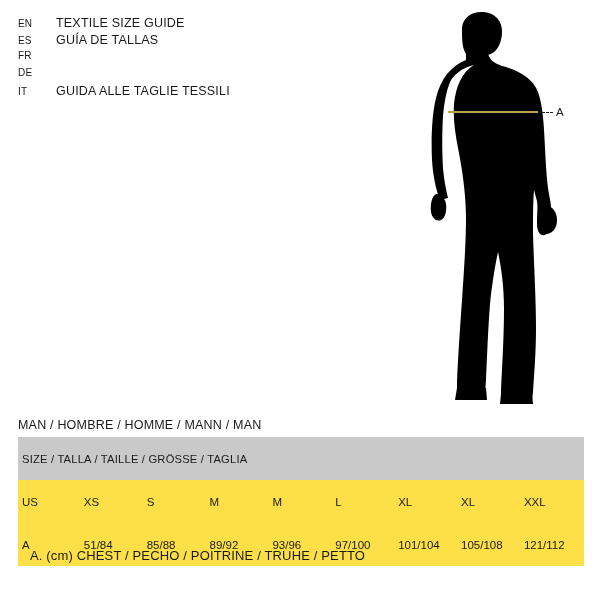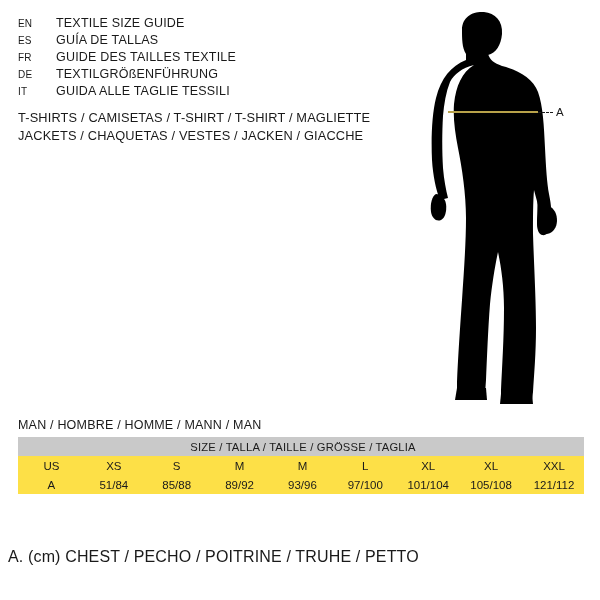"GUIDE DES TAILLES TEXTILE" span.lang-text { html: <span>GUIDE DES TAILLES TEXTILE</span> -> none }
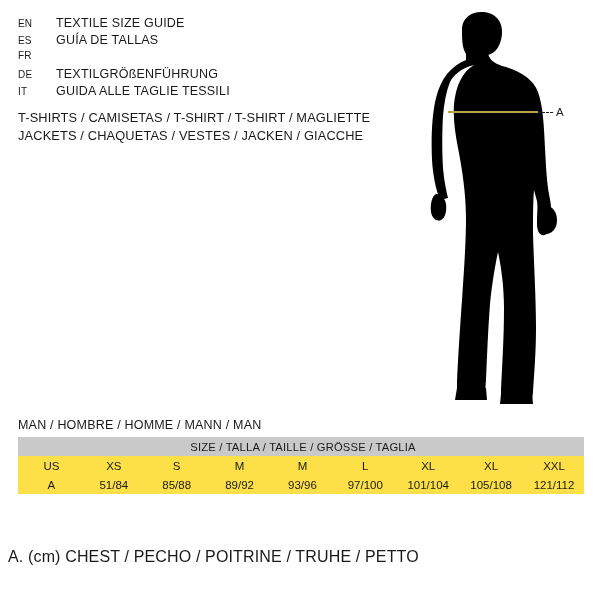"TEXTILGRÖßENFÜHRUNG" span.lang-text { html: <span>TEXTILGRÖßENFÜHRUNG</span> -> none }
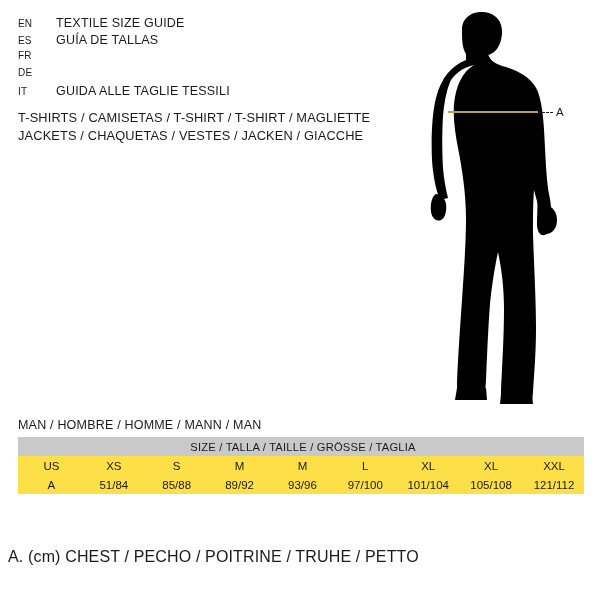"T-SHIRTS / CAMISETAS / T-SHIRT" div.cat-block { html: <div> <div>T-SHIRTS / CAMISETAS / T-SHIRT / T-SHIRT / MAGLIETTE</div> <div>JACKETS / CHAQUETAS / VESTES / JACKEN / GIACCHE</div> </div> -> none }
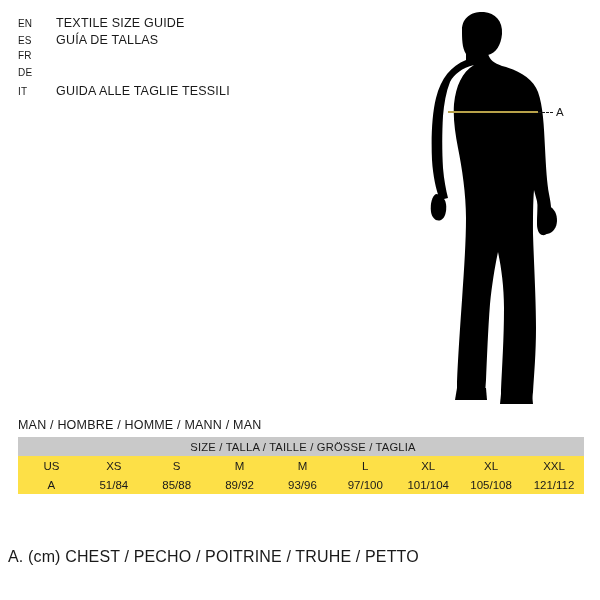"SIZE / TALLA / TAILLE" table.size-table td, table.size-table th { padding: 0 -> 12px; text-align: center -> left }
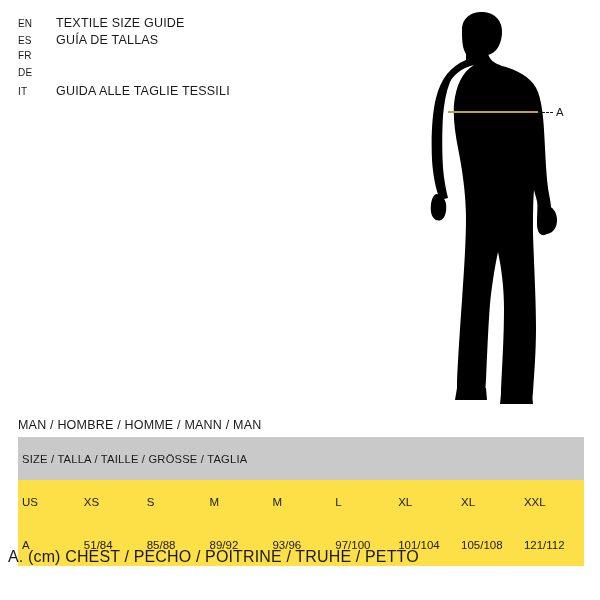"A. (cm) CHEST / PECHO" .footnote { font-size: 16px -> 13px; left: 8px -> 30px }
